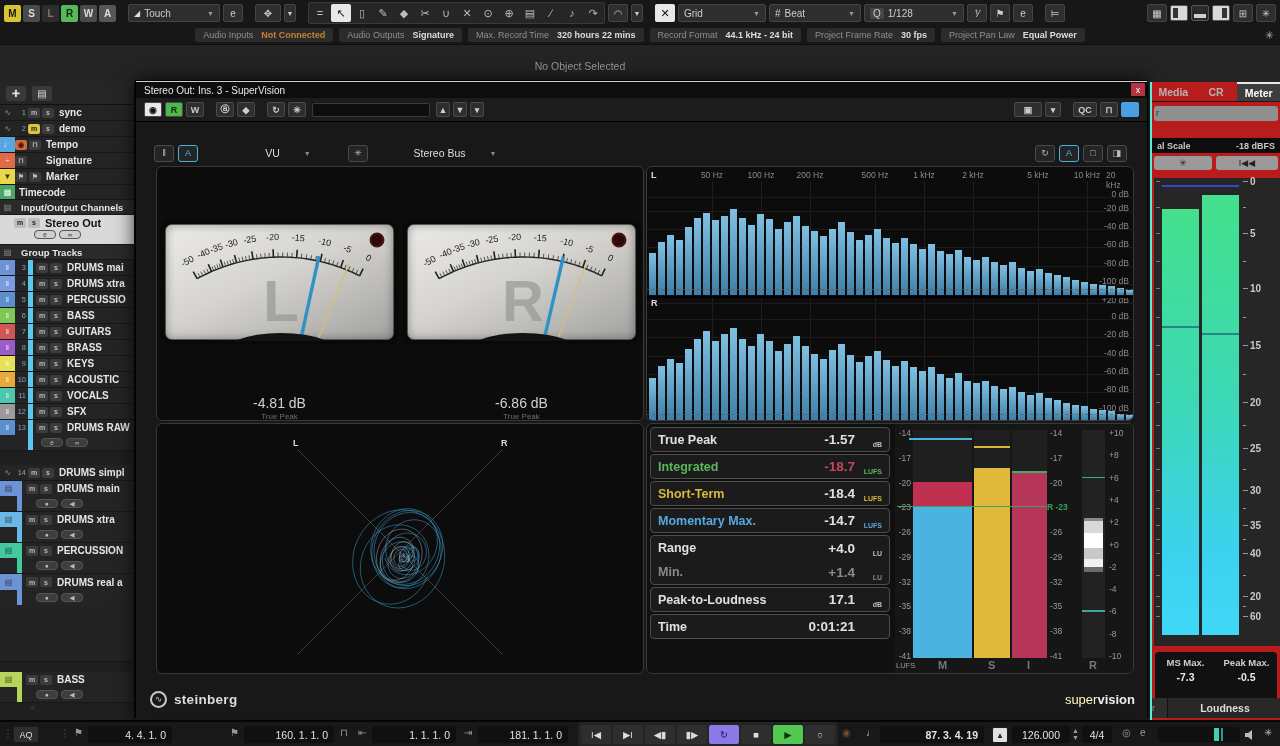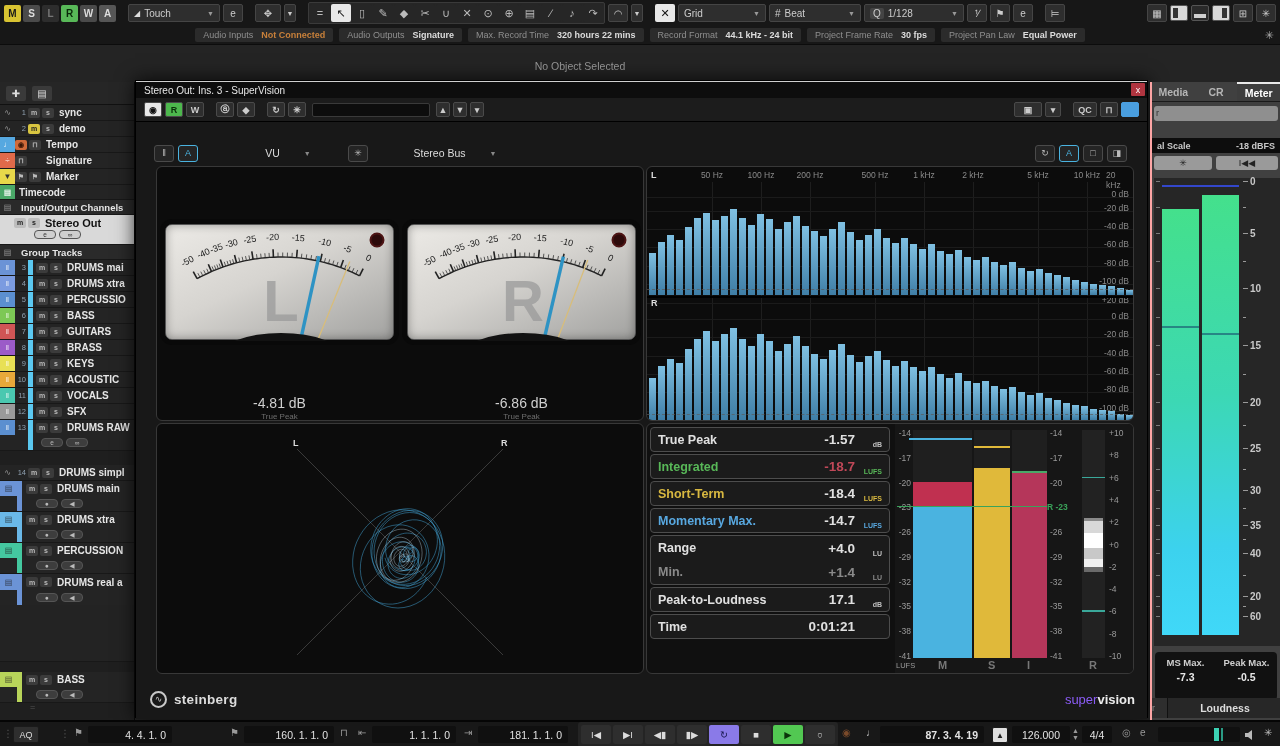"Media" #right-panel { background: #404040 -> #b91c1c; border-left: 2px solid #fca5a5 -> 2px solid #5eead4 }
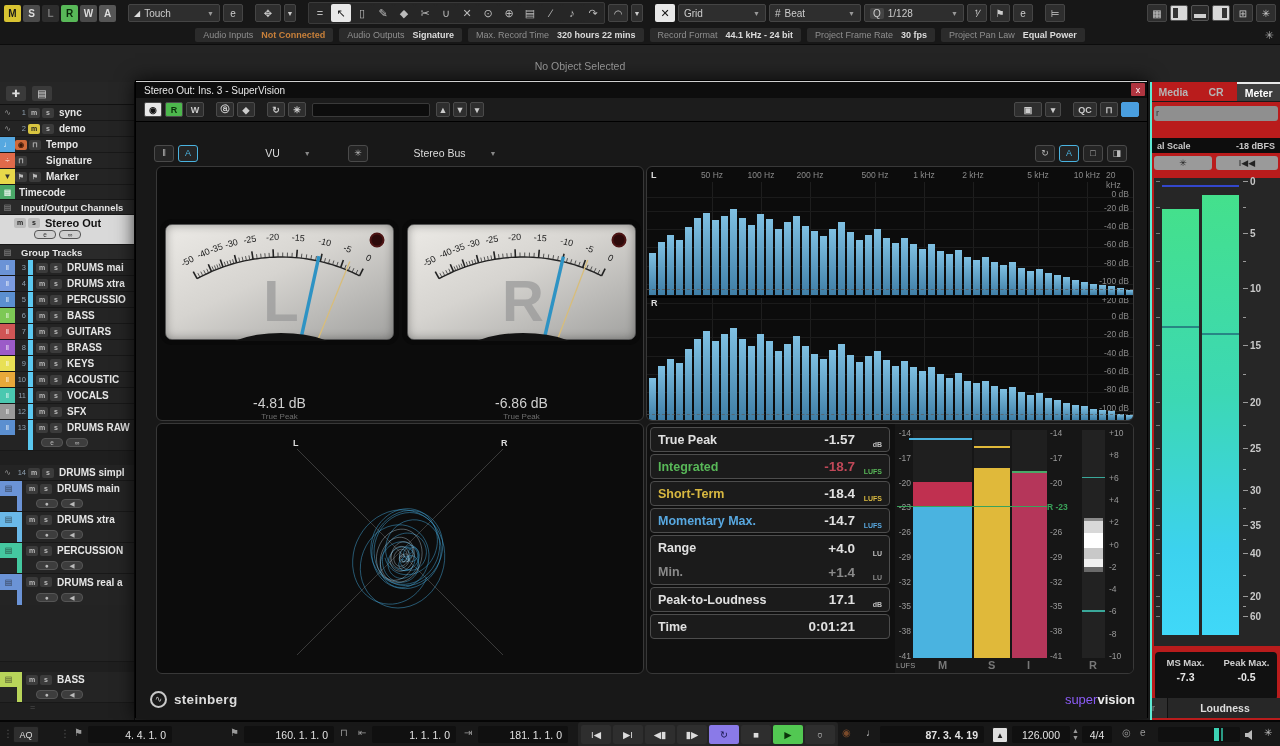"super" #sv-logo .s1 { color: #8b5cf6 -> #fef9c3 }
